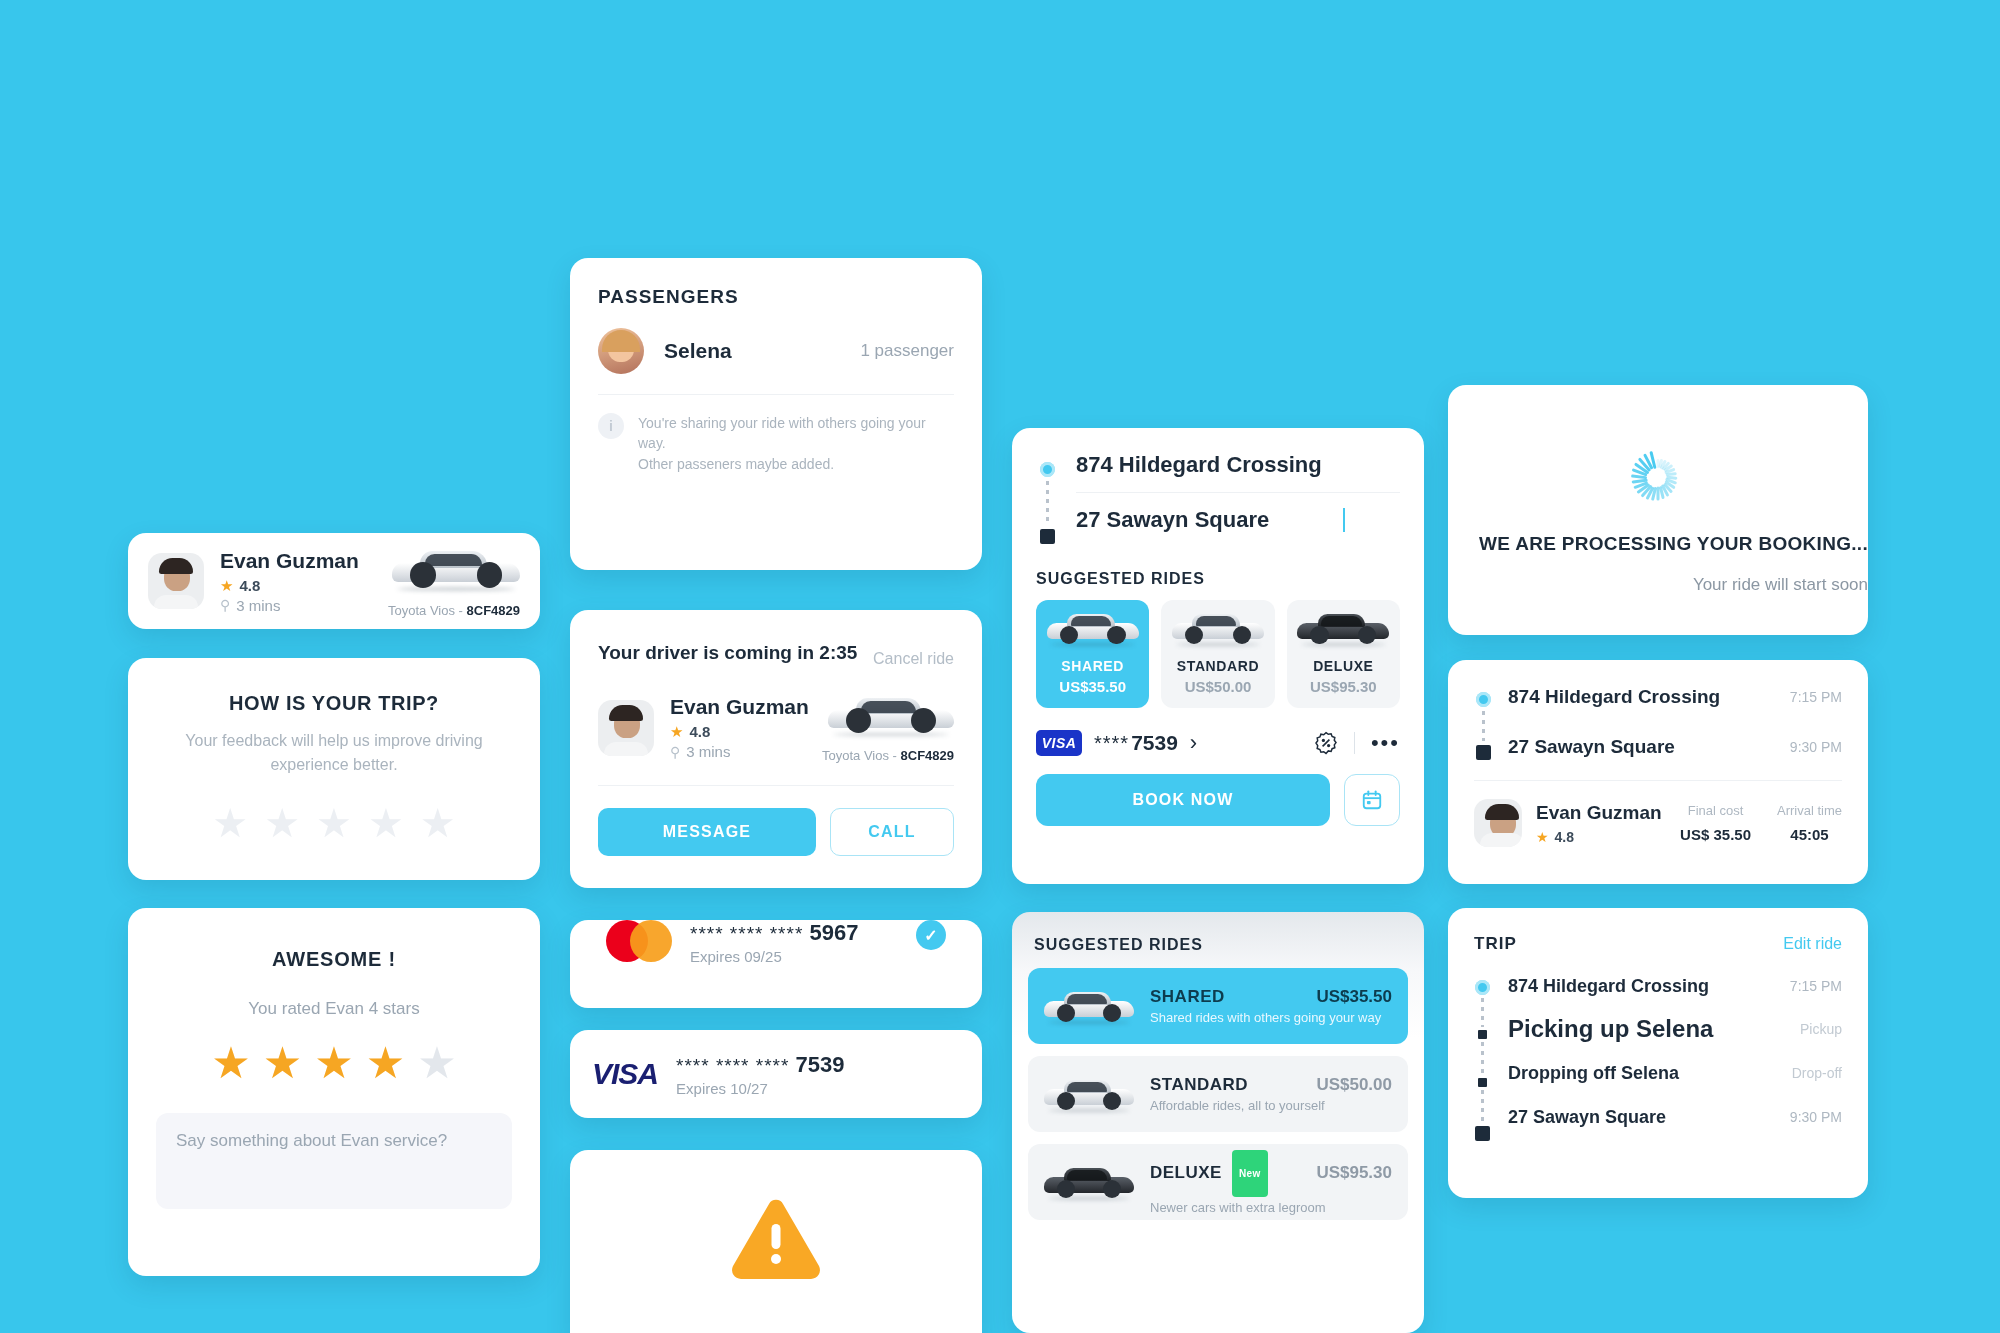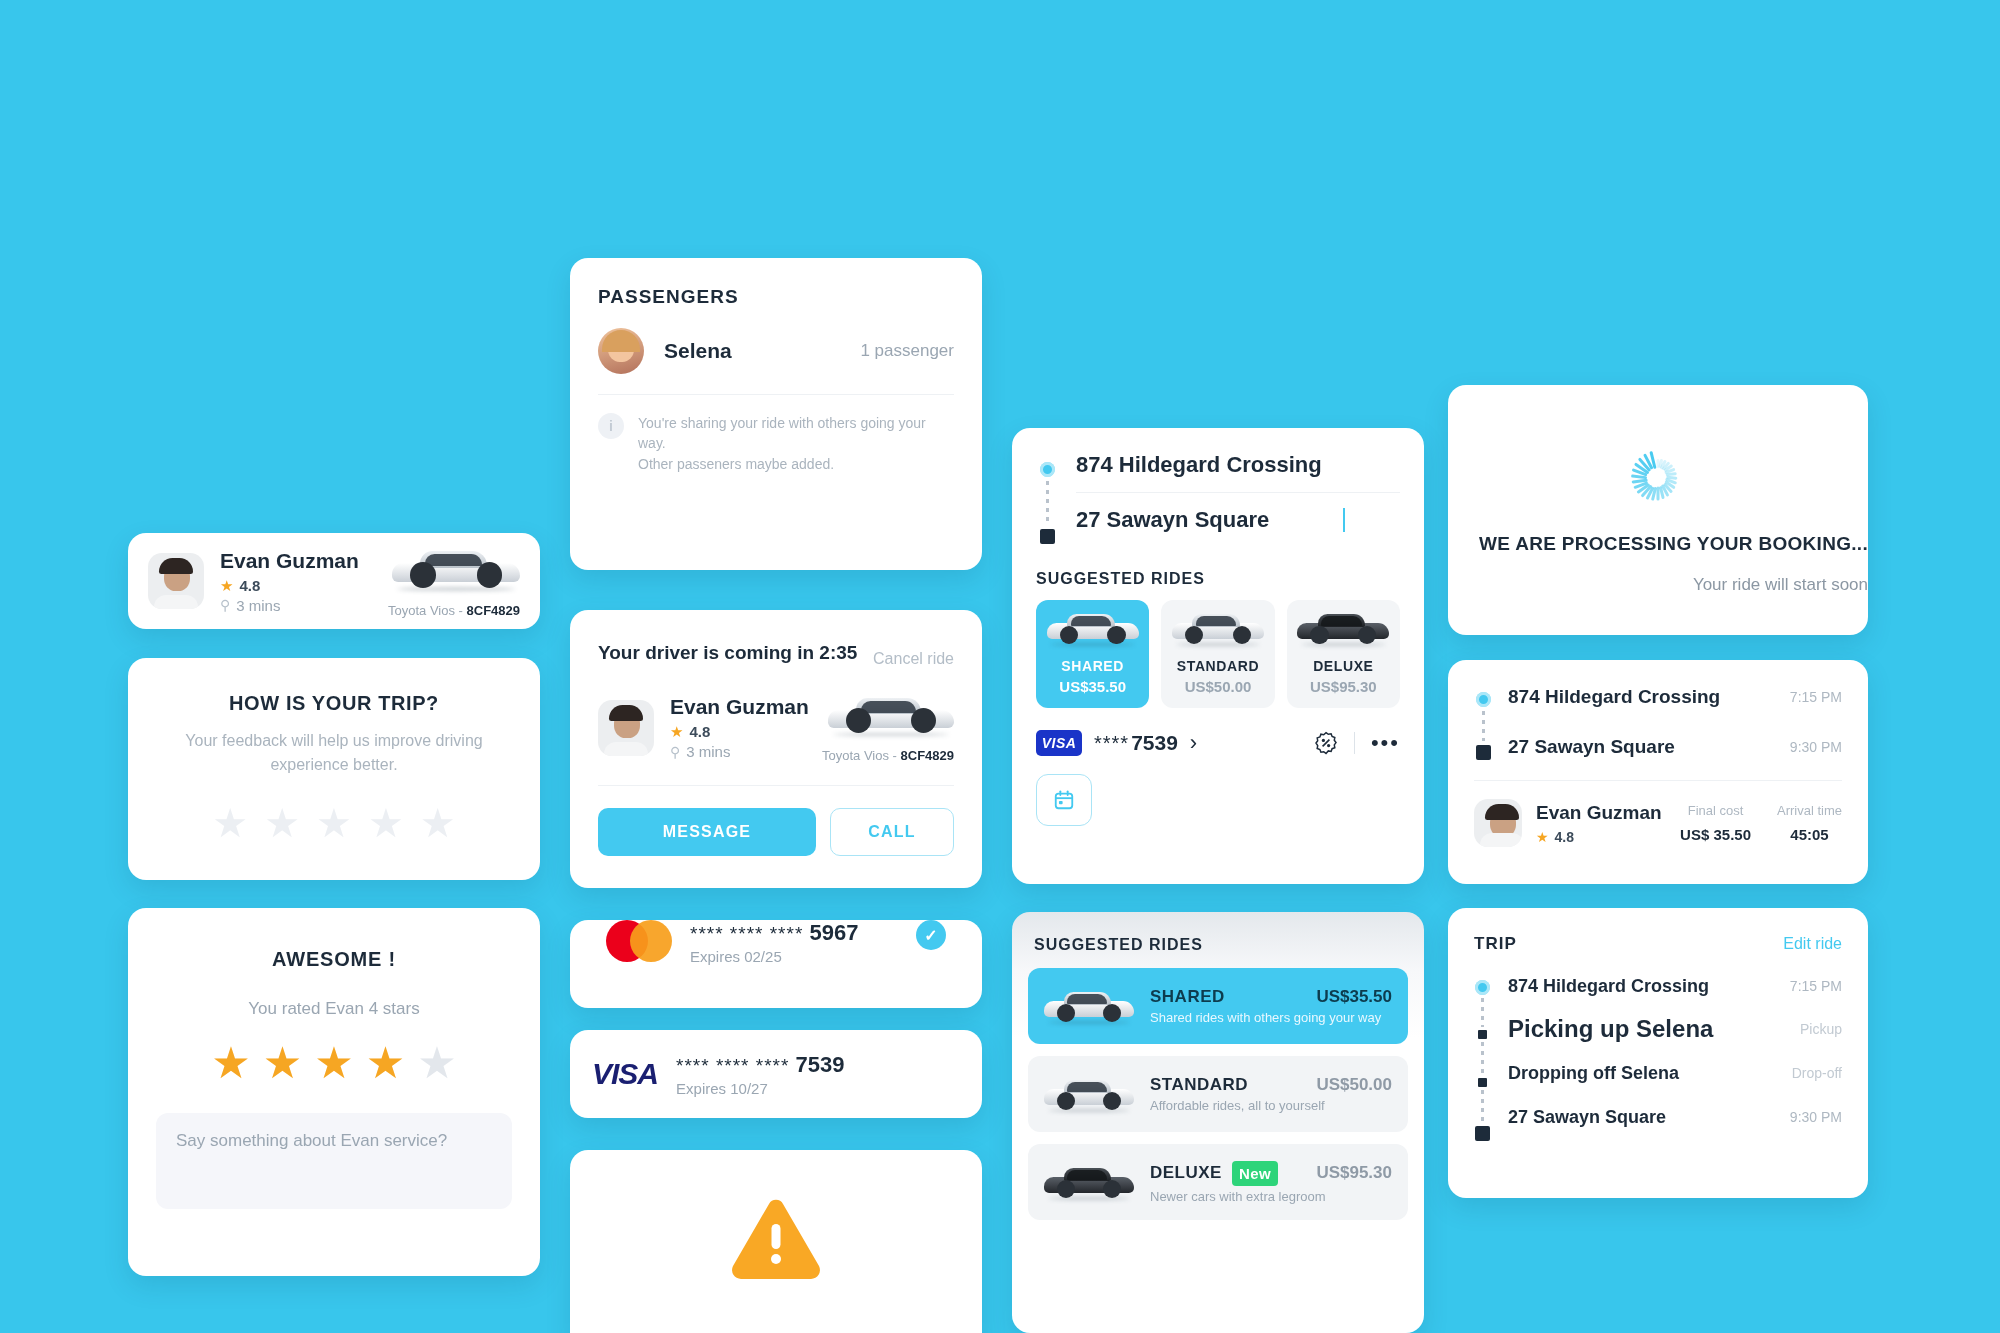"BOOK NOW" div.btn-primary { html: none -> <div>BOOK NOW</div> }
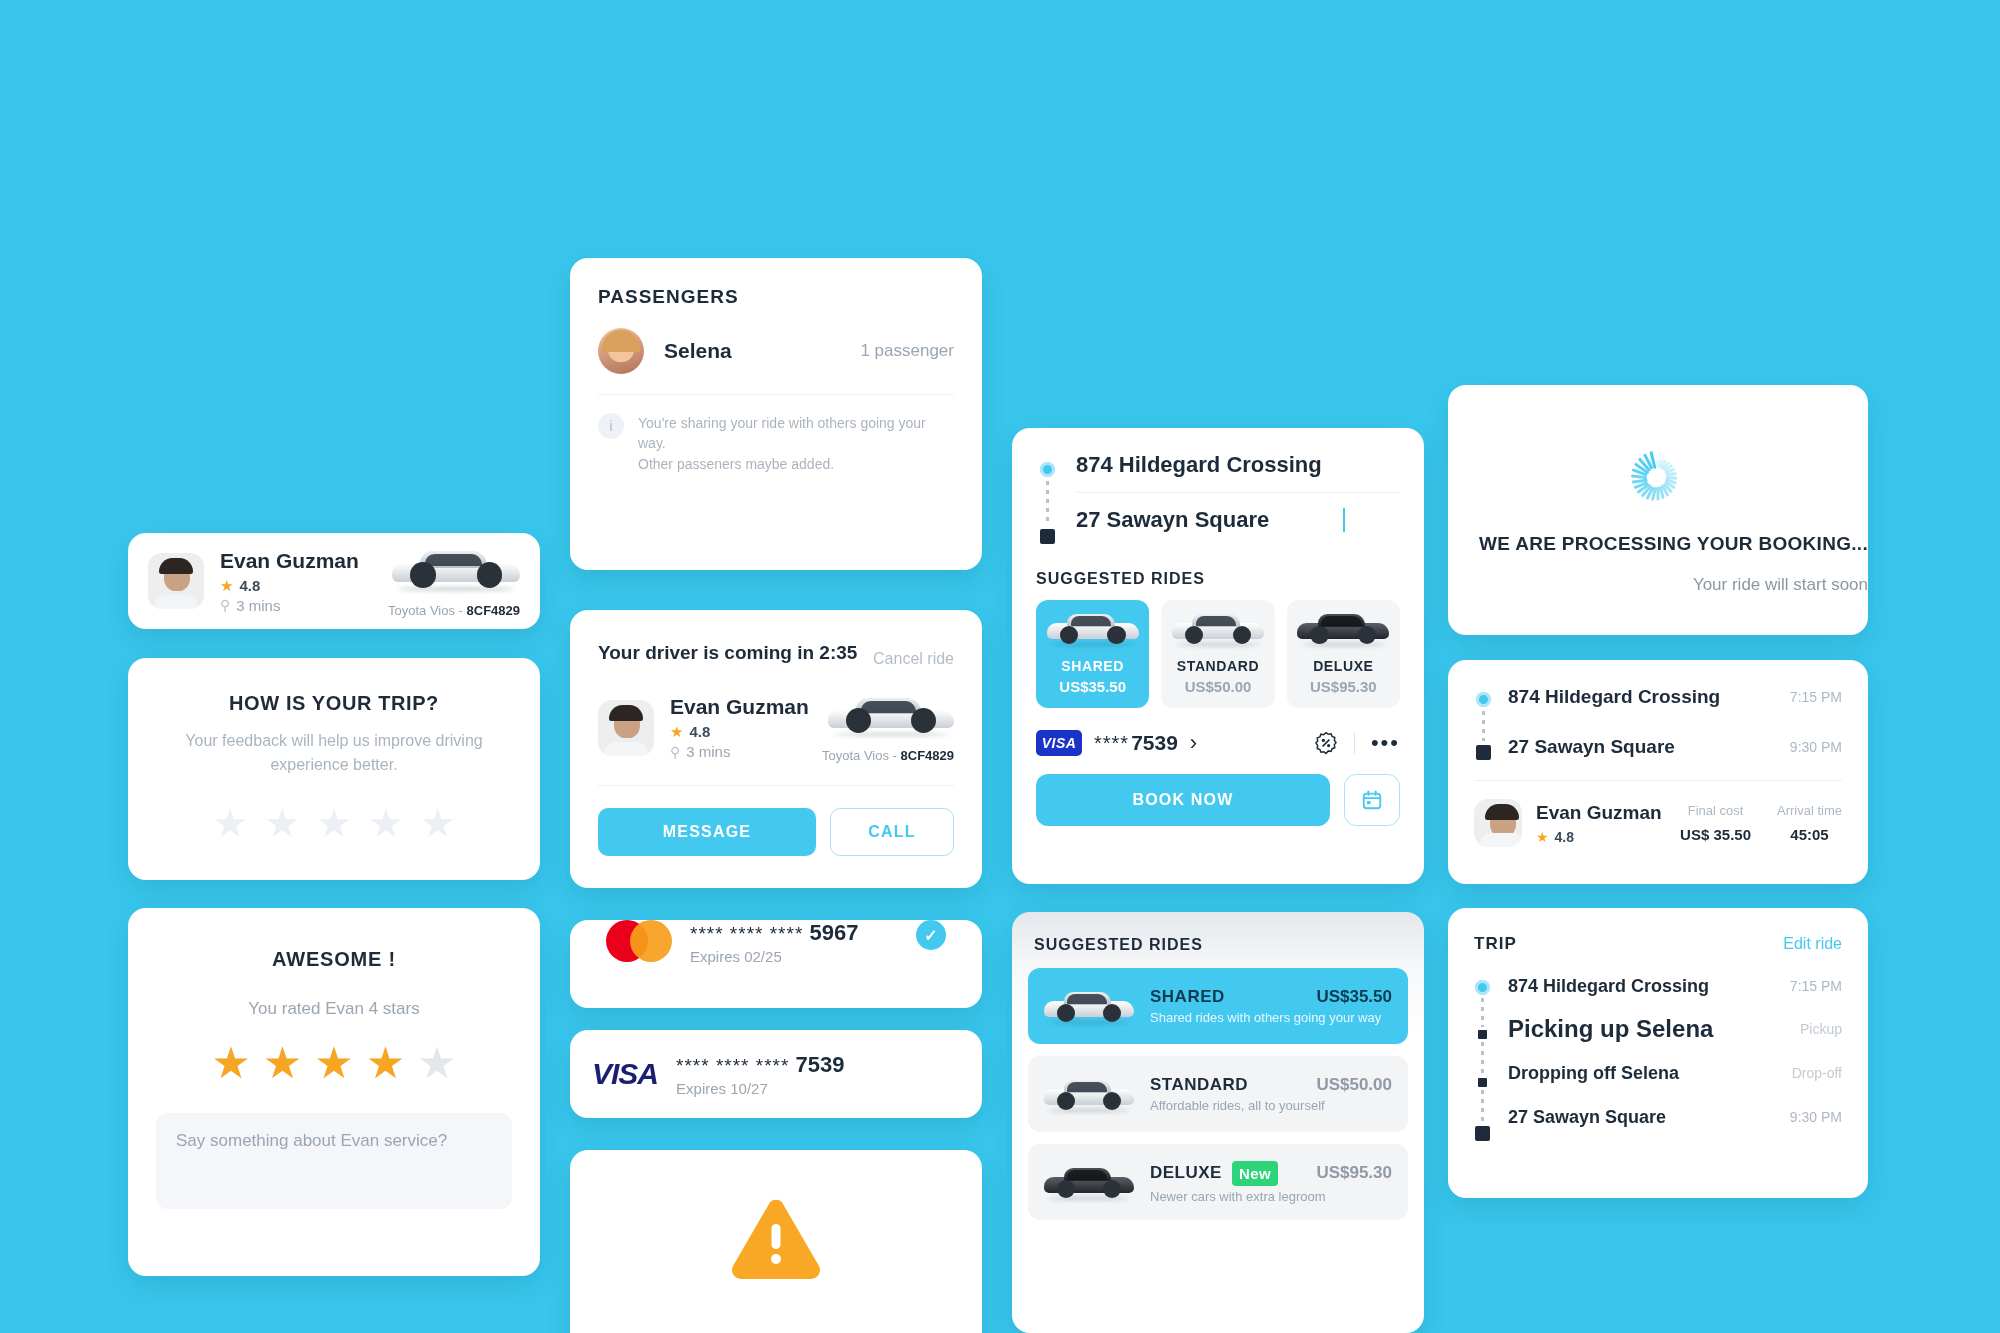"Expires 02/25" div.muted { text: 02/25 -> 09/25 }
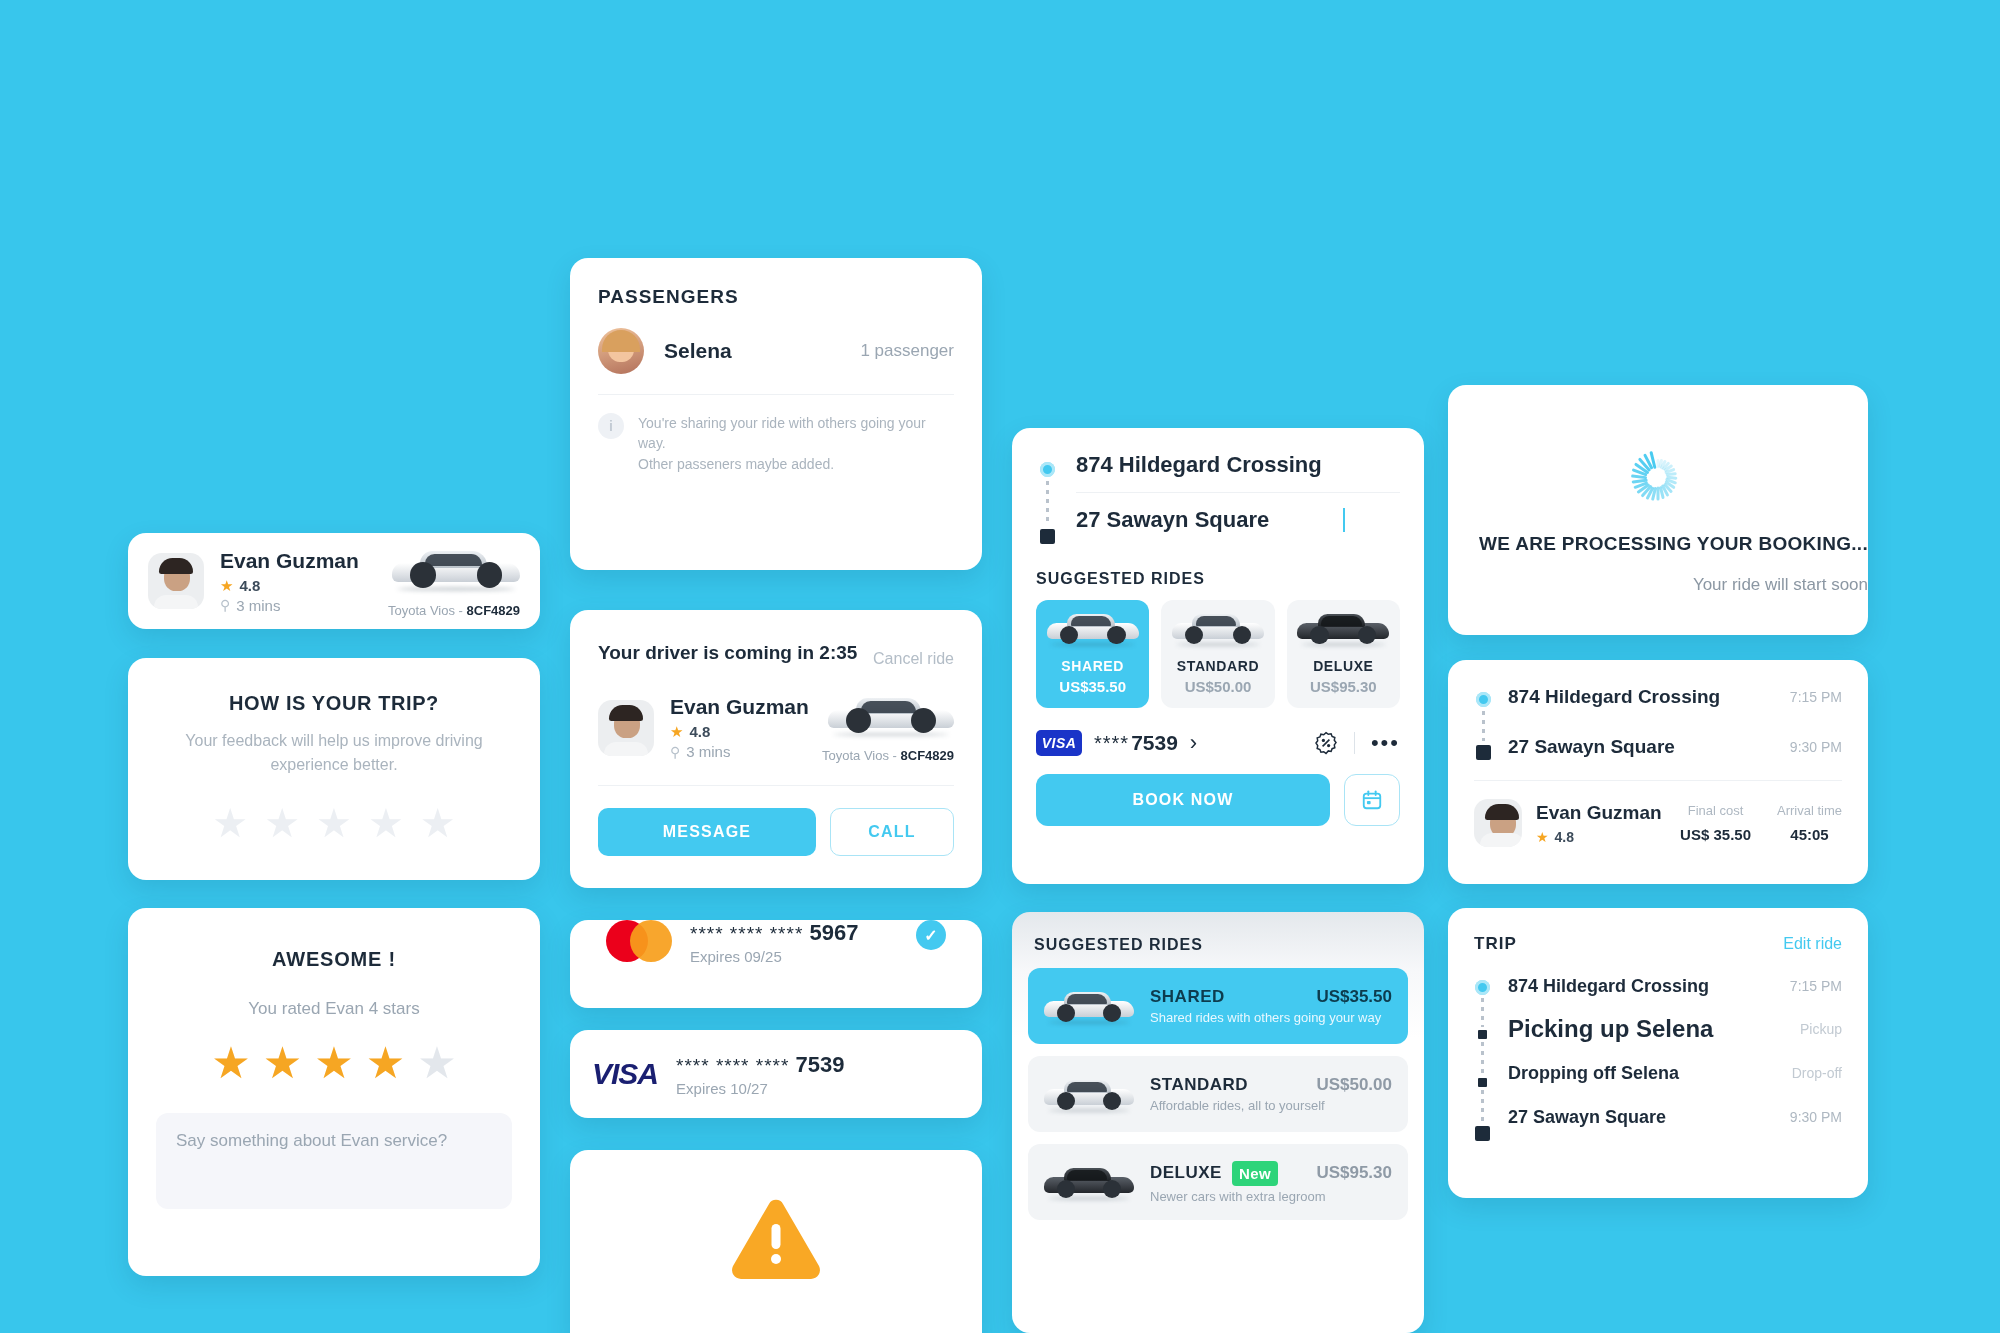"New" .newbadge { font-size: 15px -> 10px; padding: 4px 7px -> 18px 7px }
